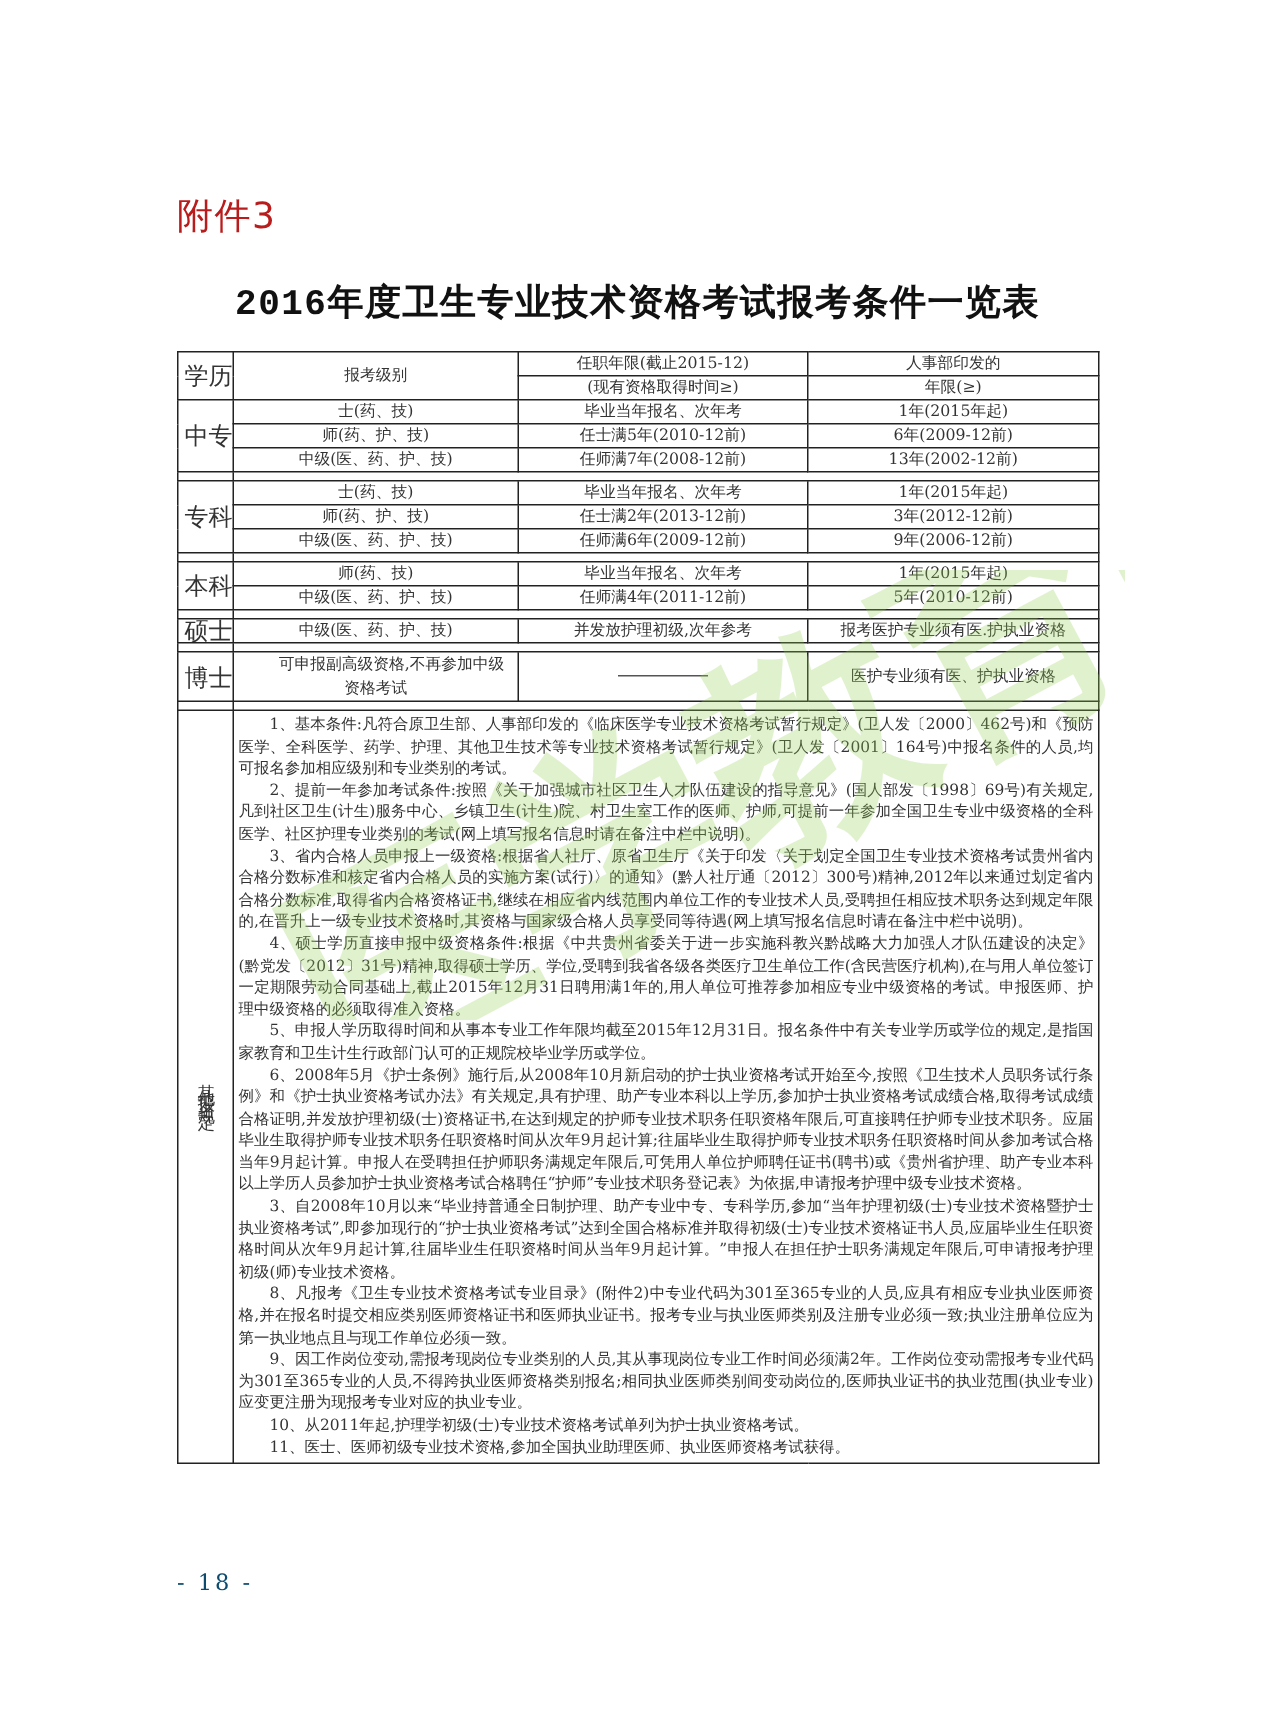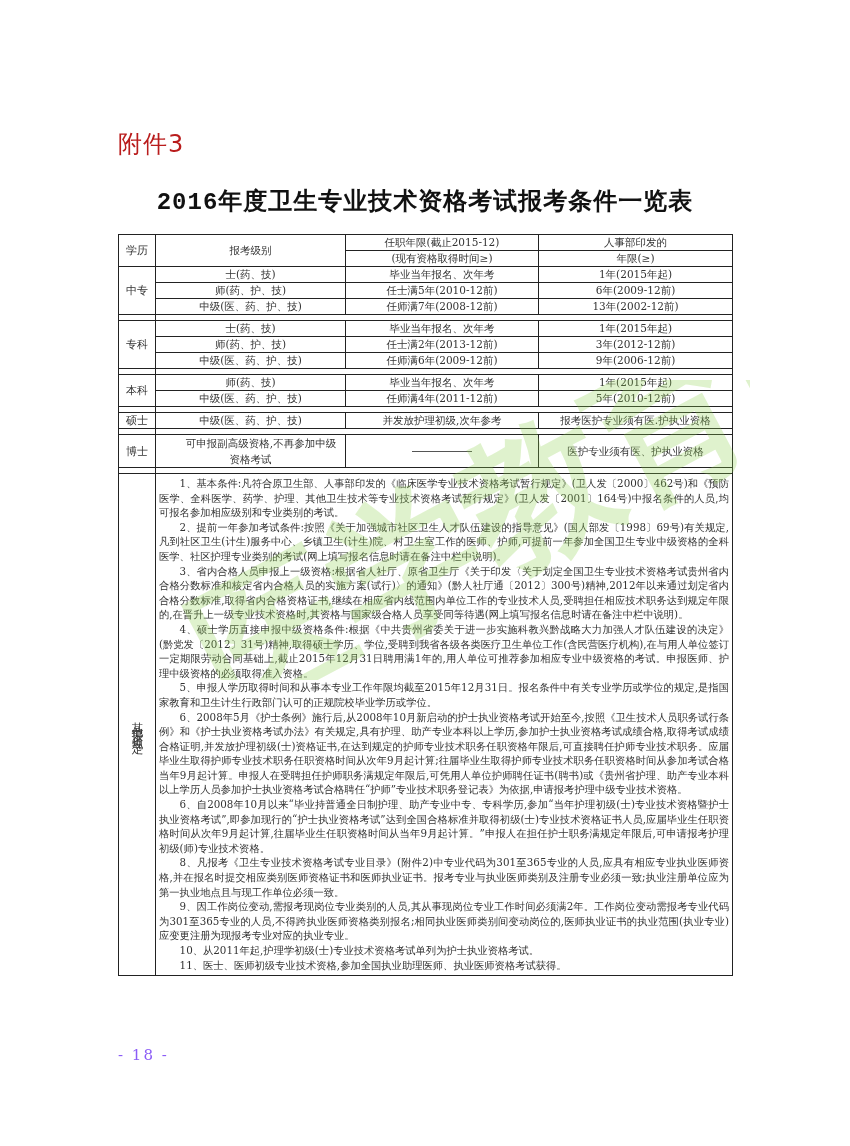"学历" table.req td.edu { font-size: 11px -> 16px }
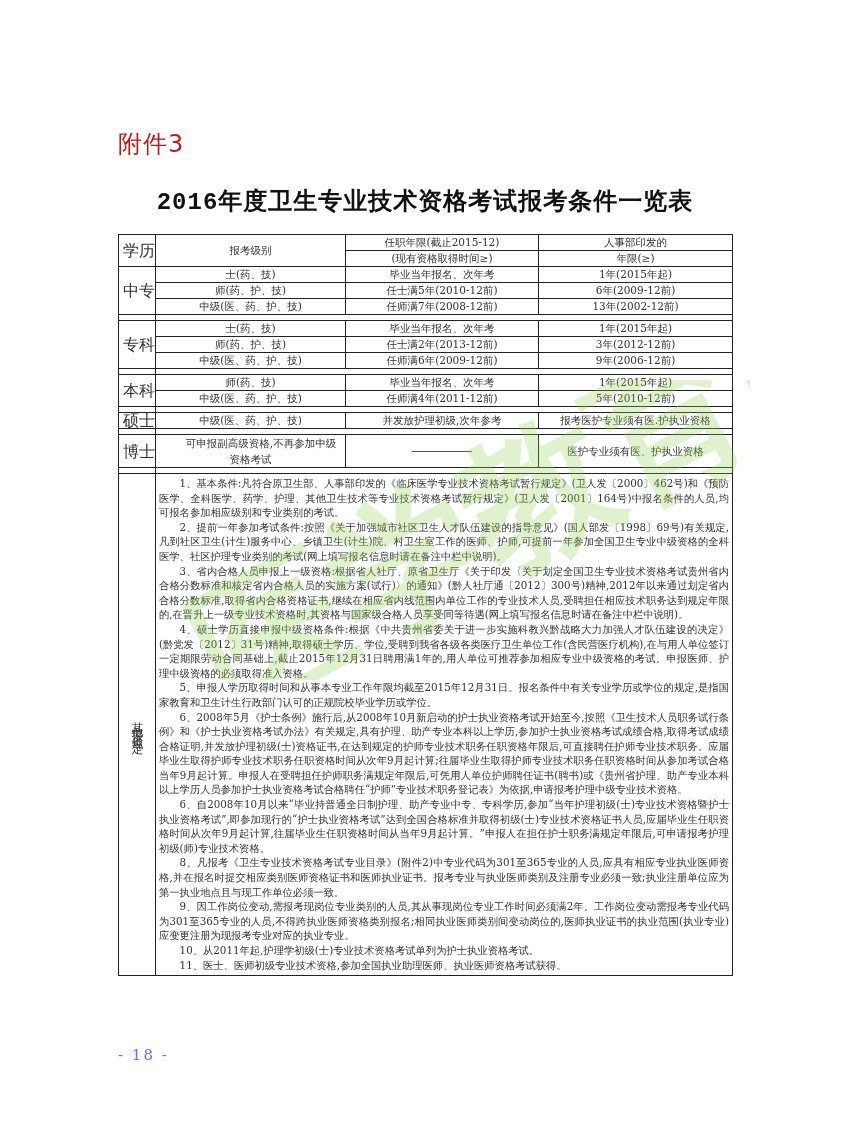"6、自2008年10月以来“毕业持普通全日制护理、助产专业中专、专科学历,参加“" p { text: 6 -> 3 }
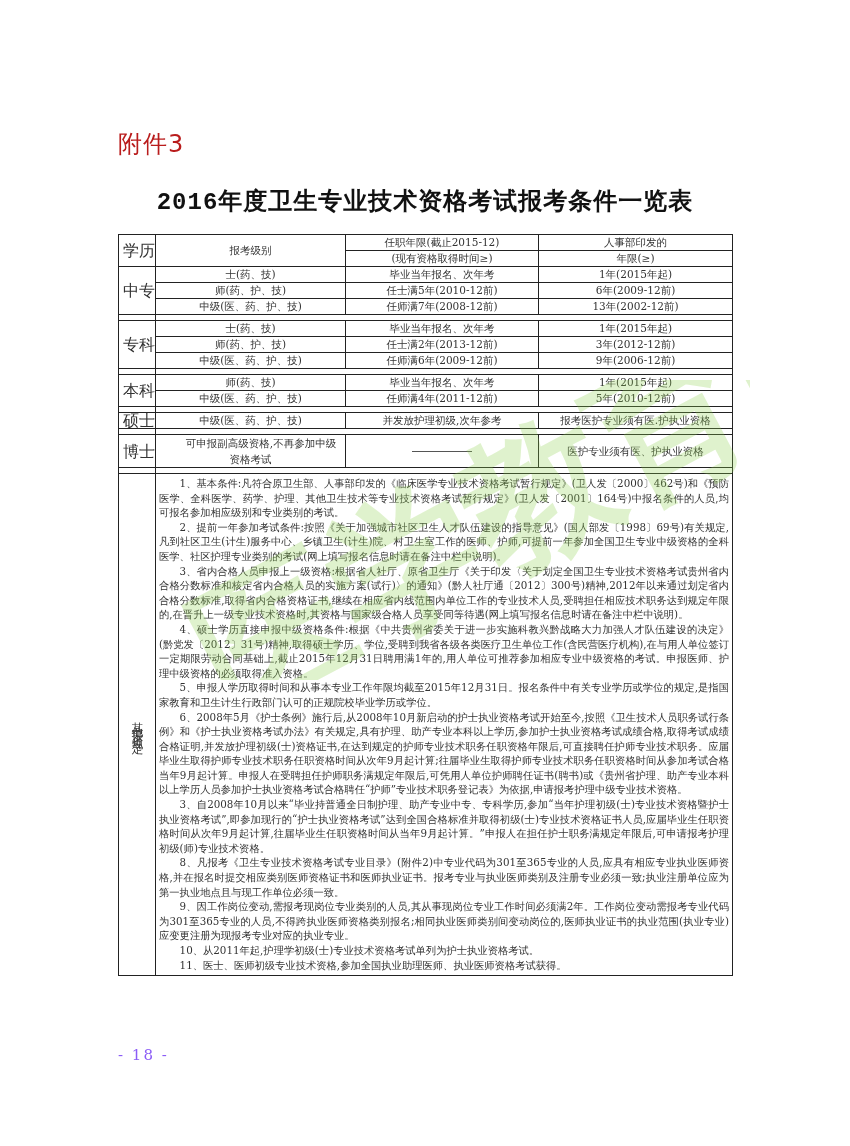"- 18 -" .page-number { color: #8b5cf6 -> #0c4a6e }
